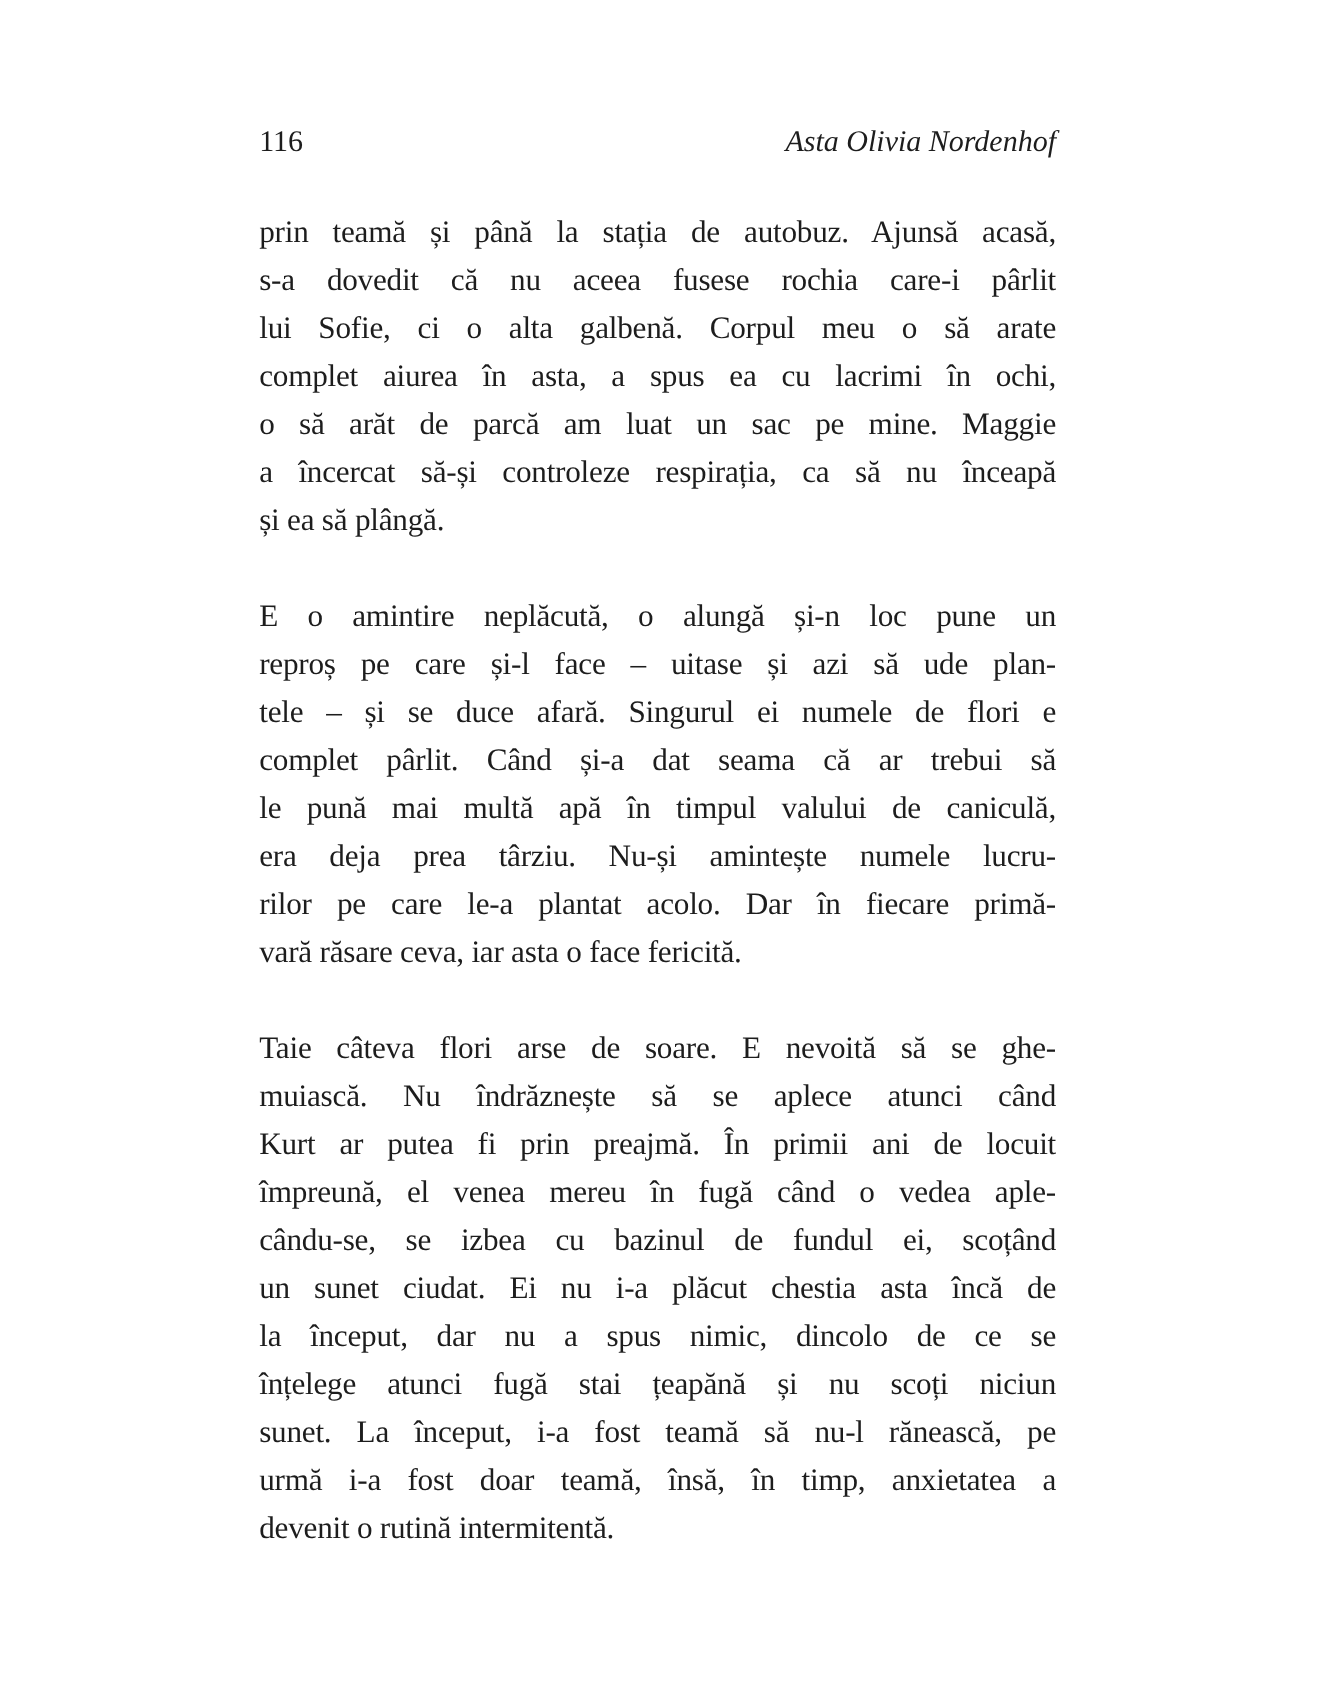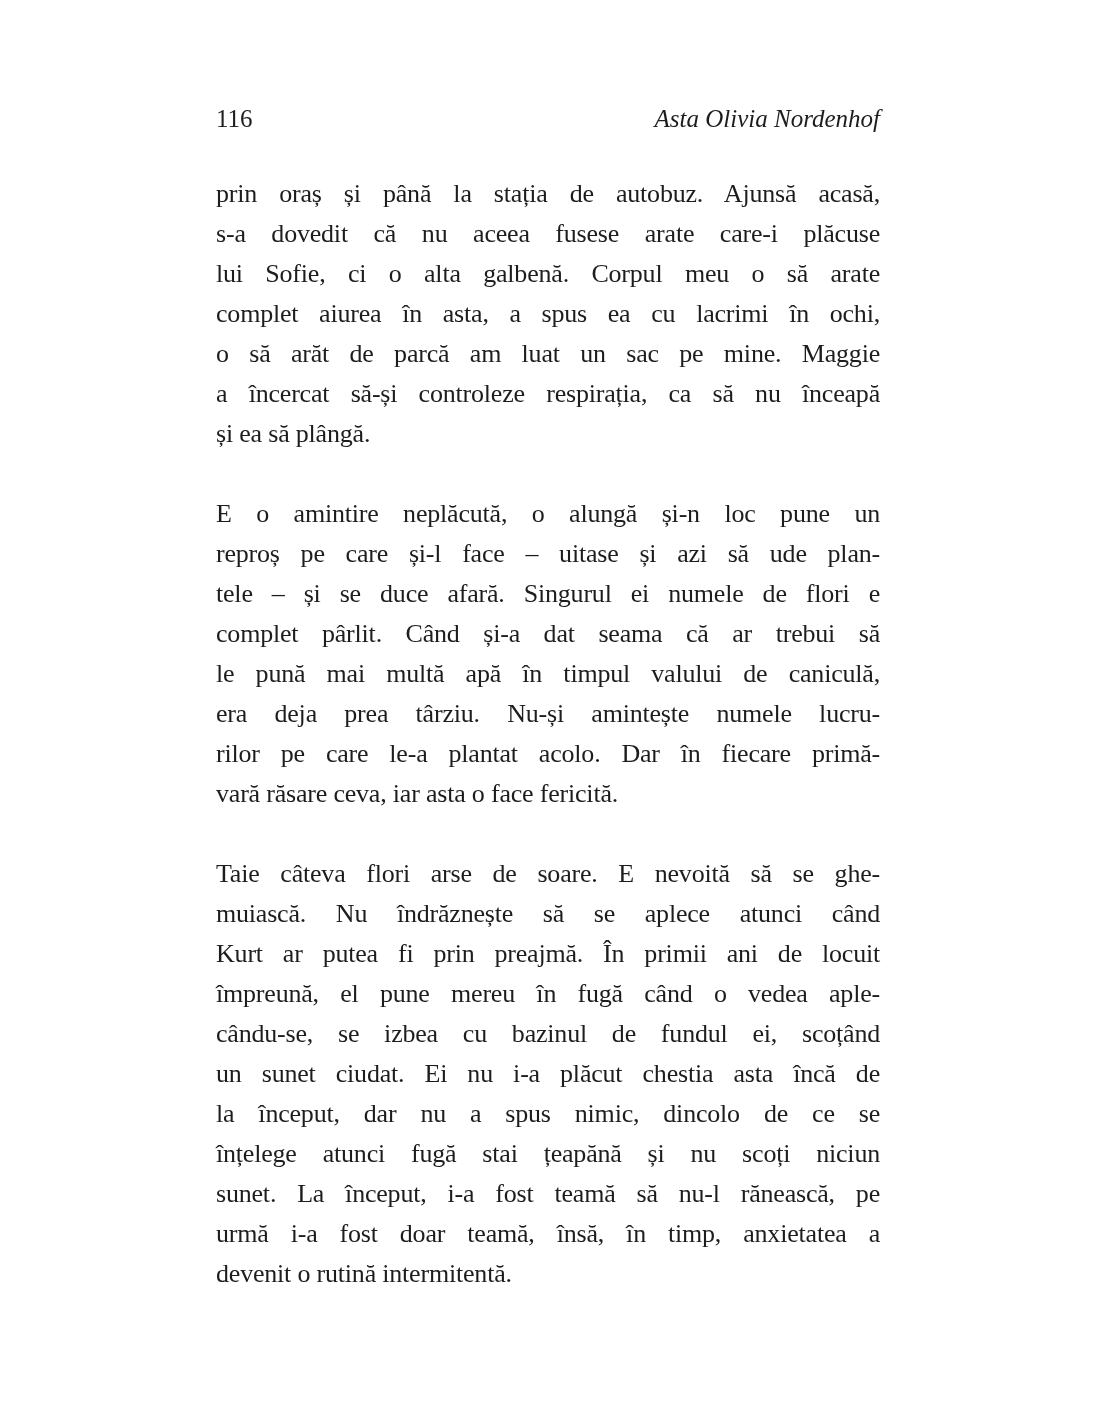"prin oraș și până la" div.line { text: oraș -> teamă }
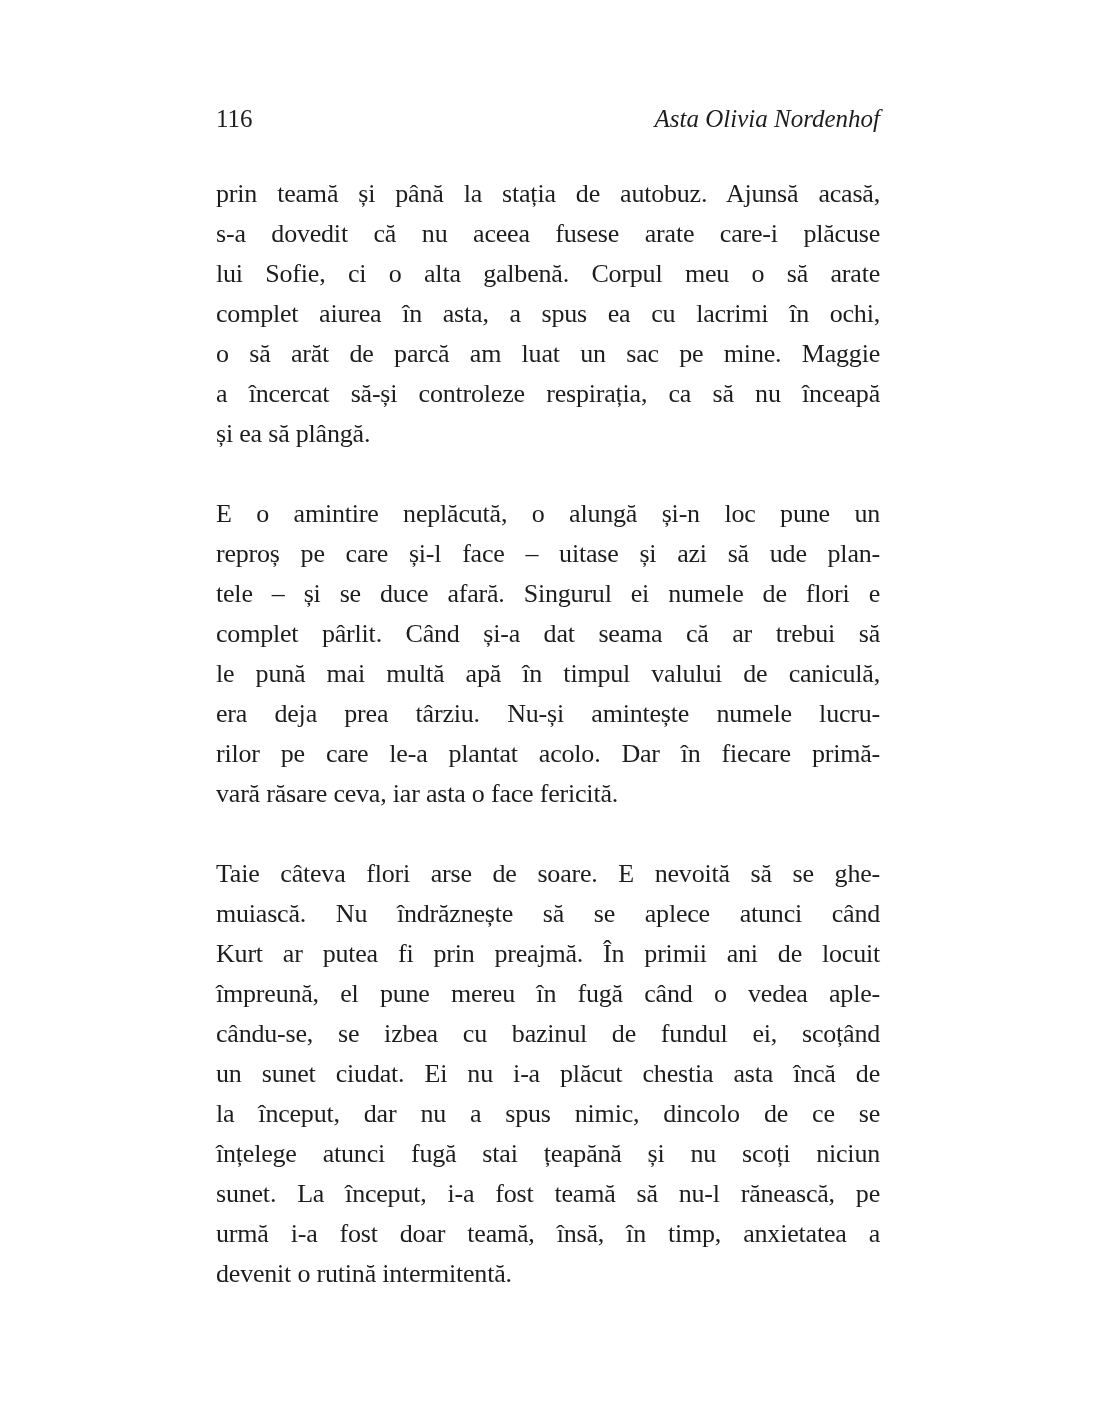"s-a dovedit că nu aceea" div.line { text: arate care-i plăcuse -> rochia care-i pârlit }
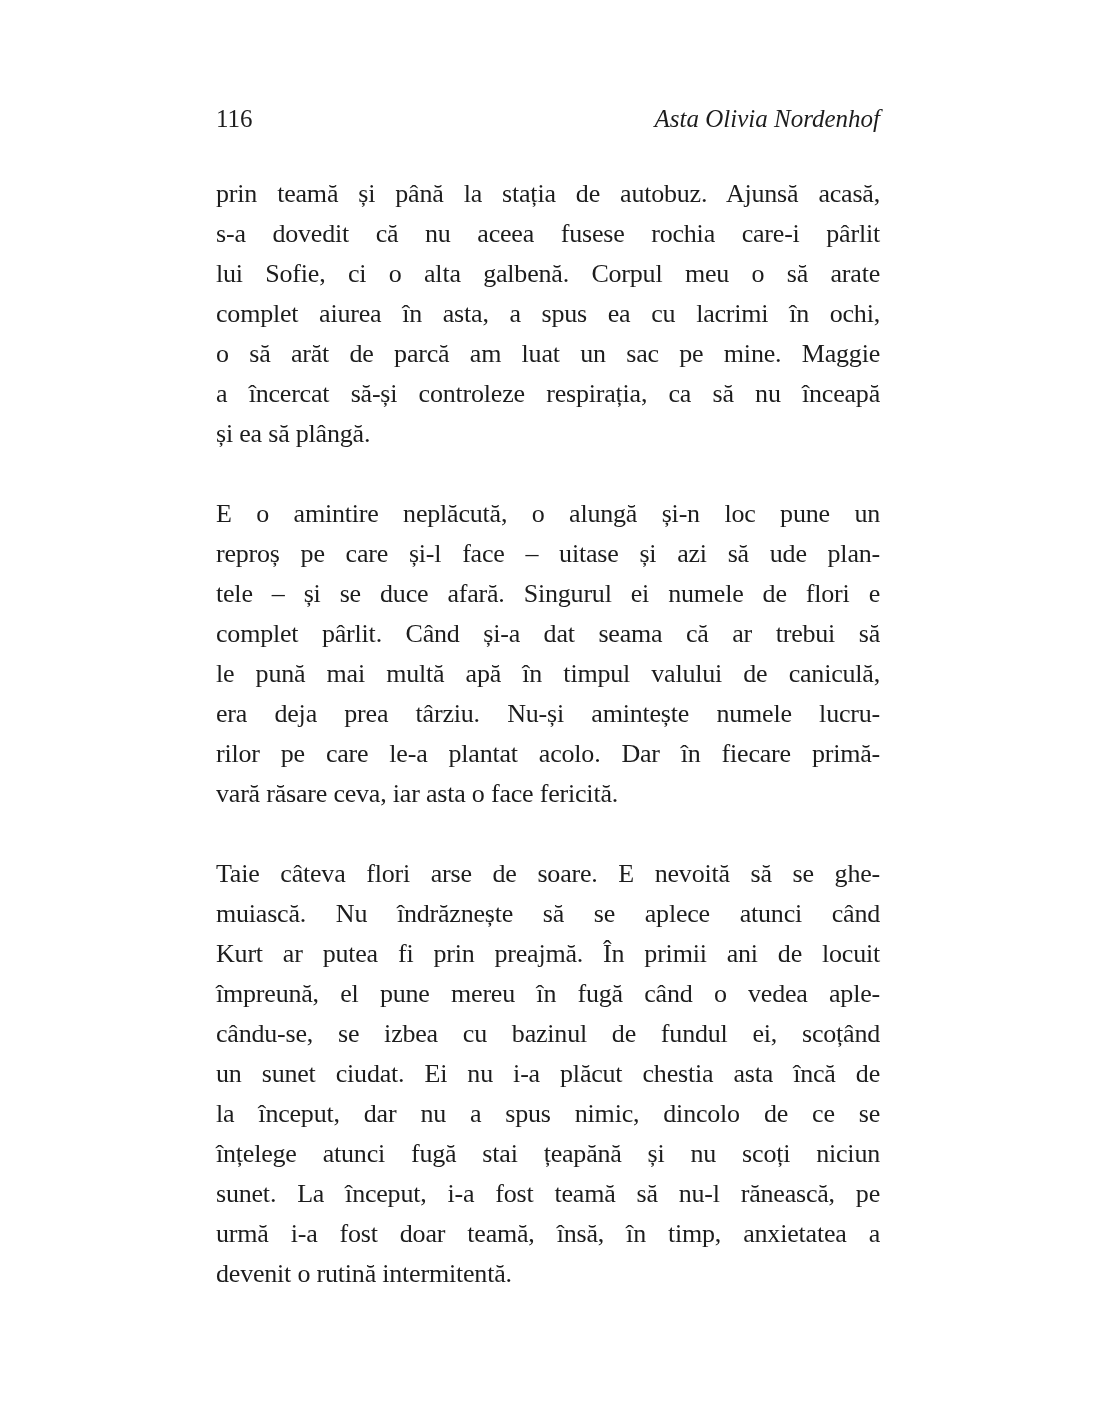"împreună, el pune mereu în" div.line { text: pune -> venea }
